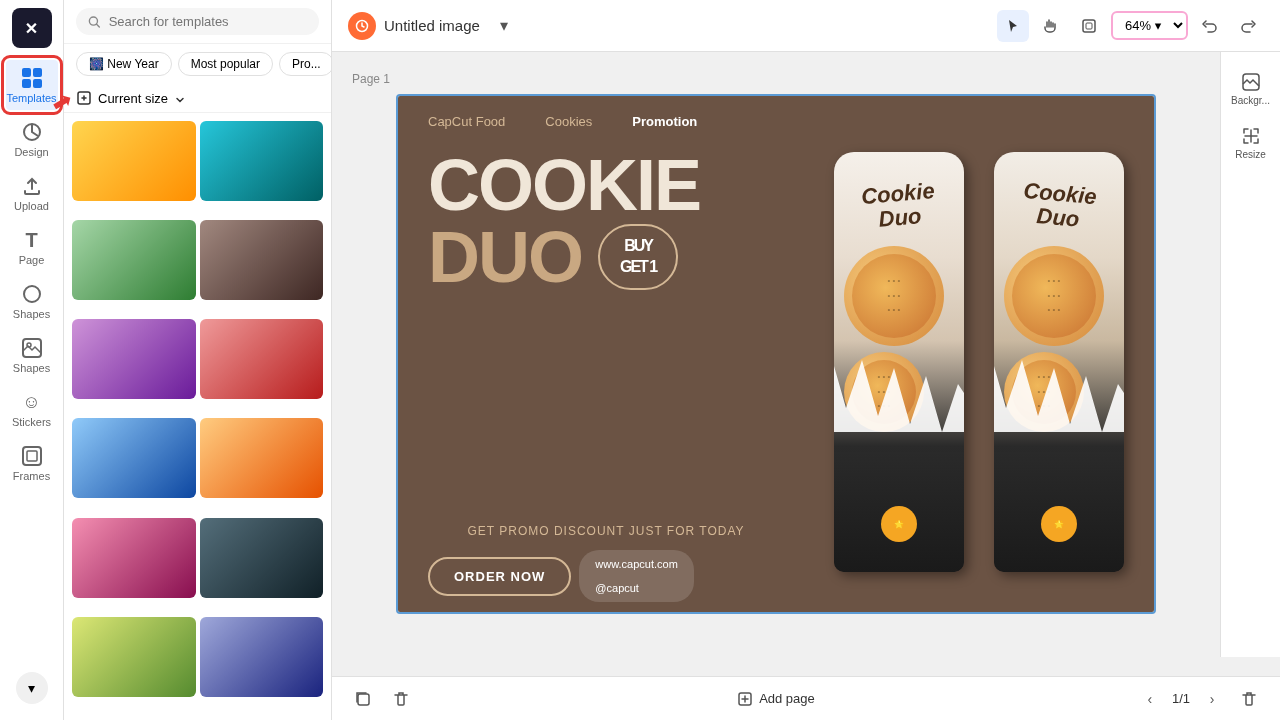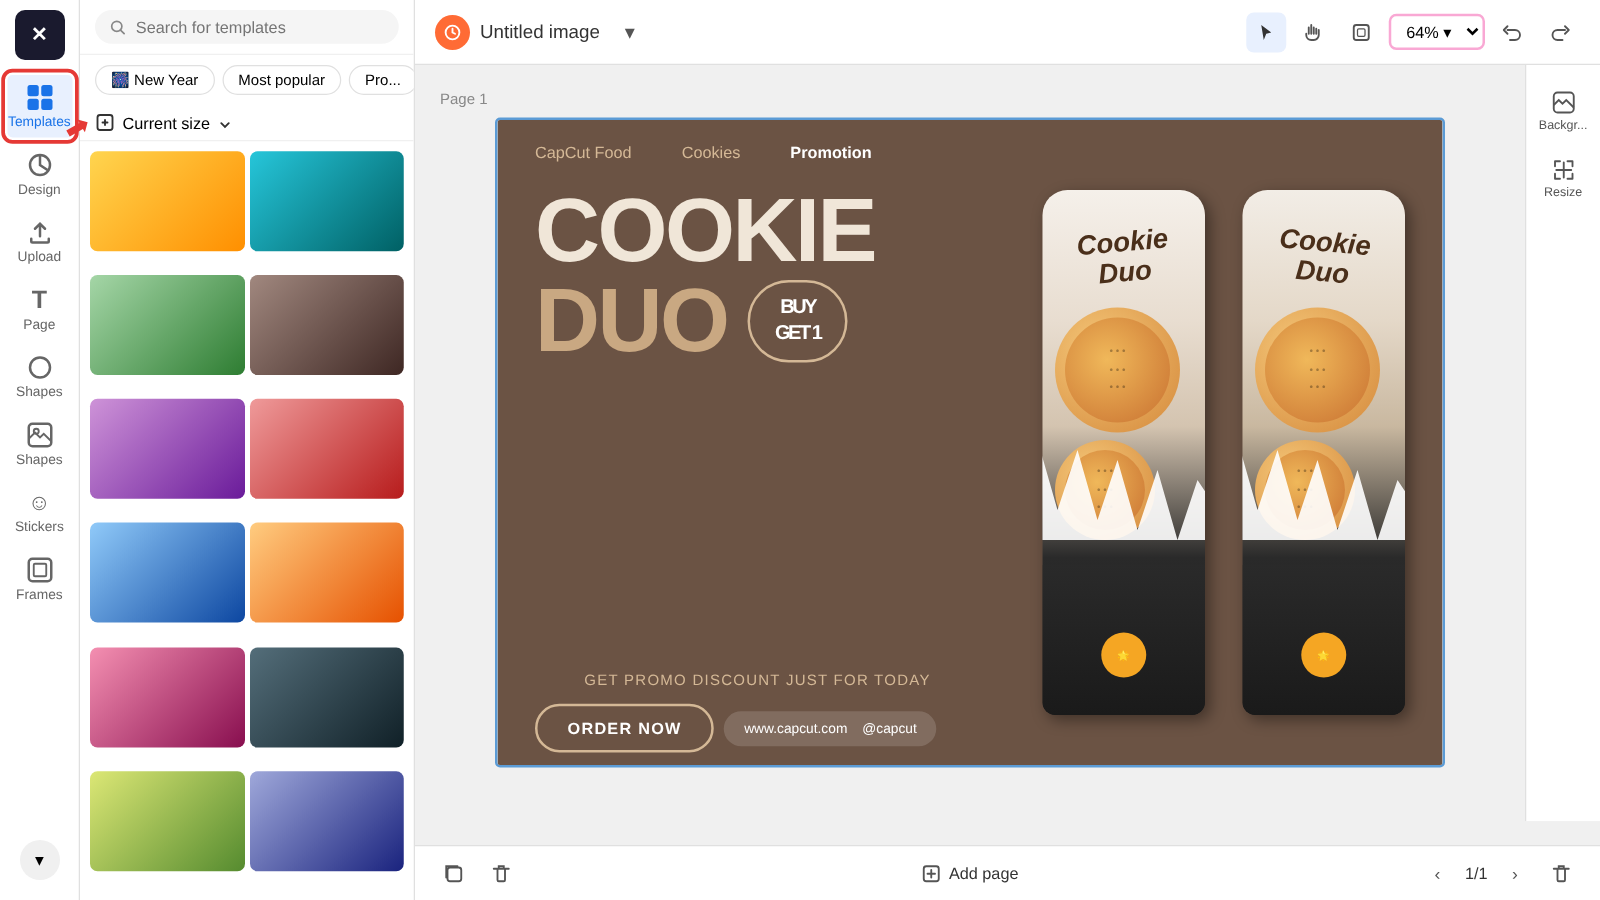"www.capcut.com" .website-box { flex-direction: none -> column }
